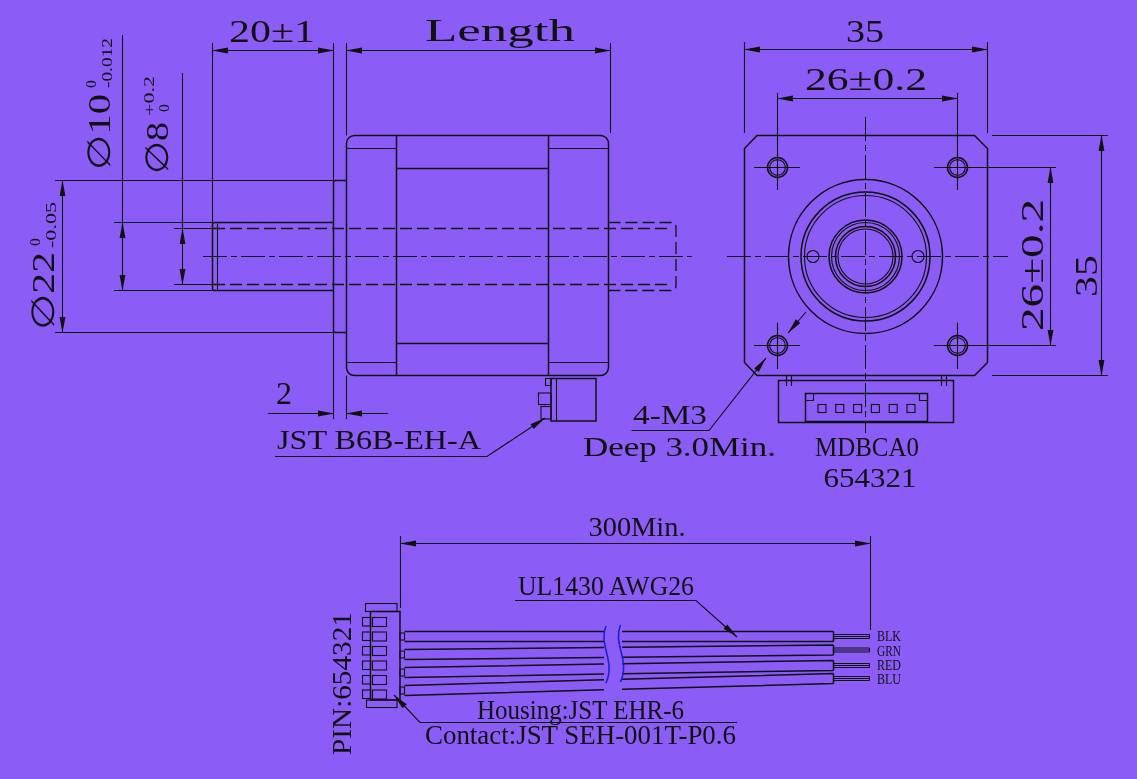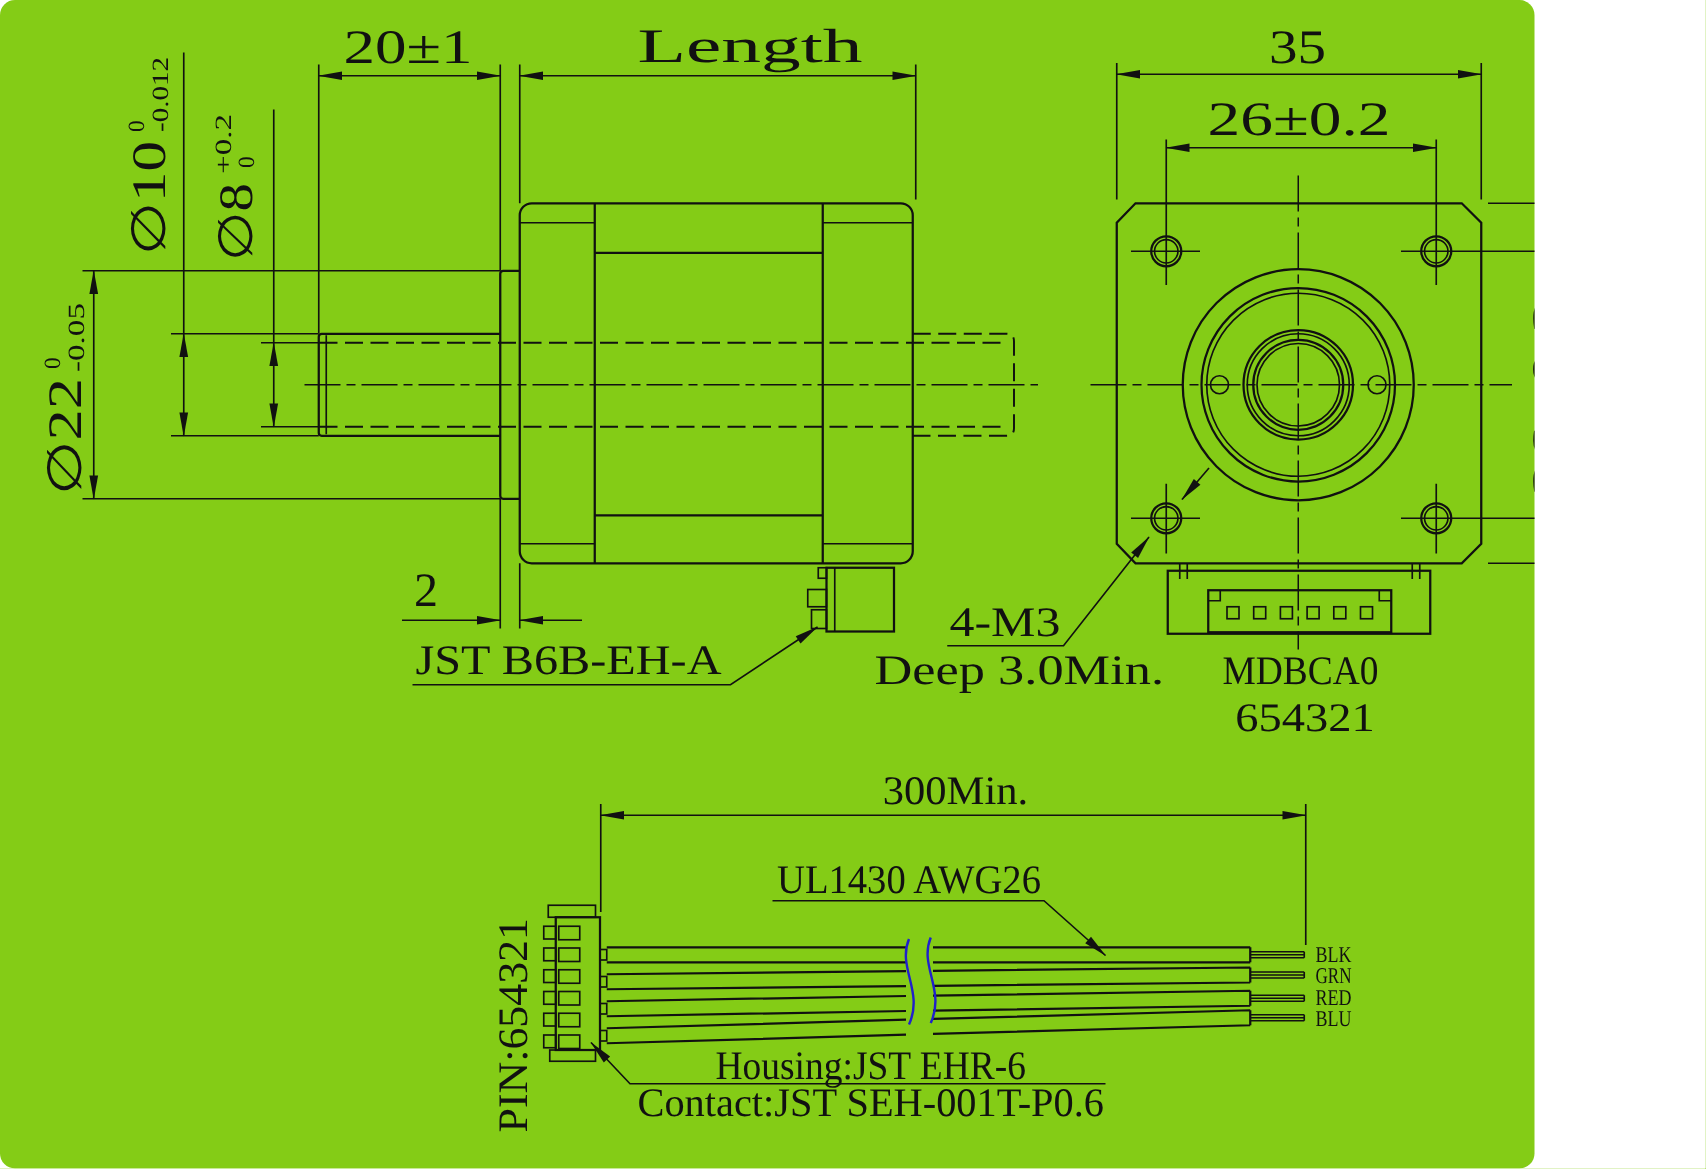"20±1" .stage { background: #84cc16 -> #8b5cf6; border-radius: 10px -> none; width: 1023px -> 1137px }
